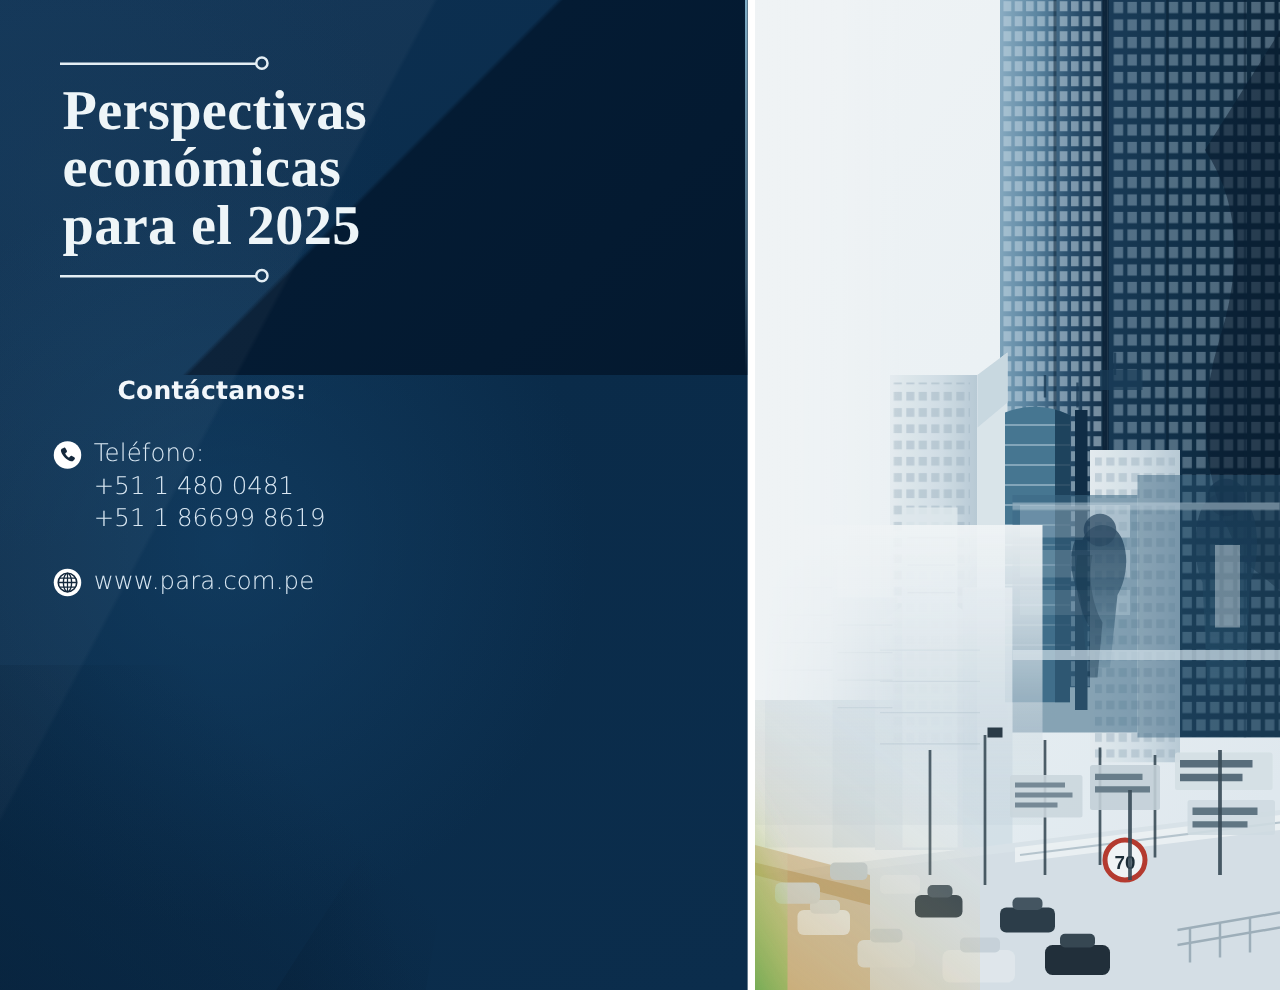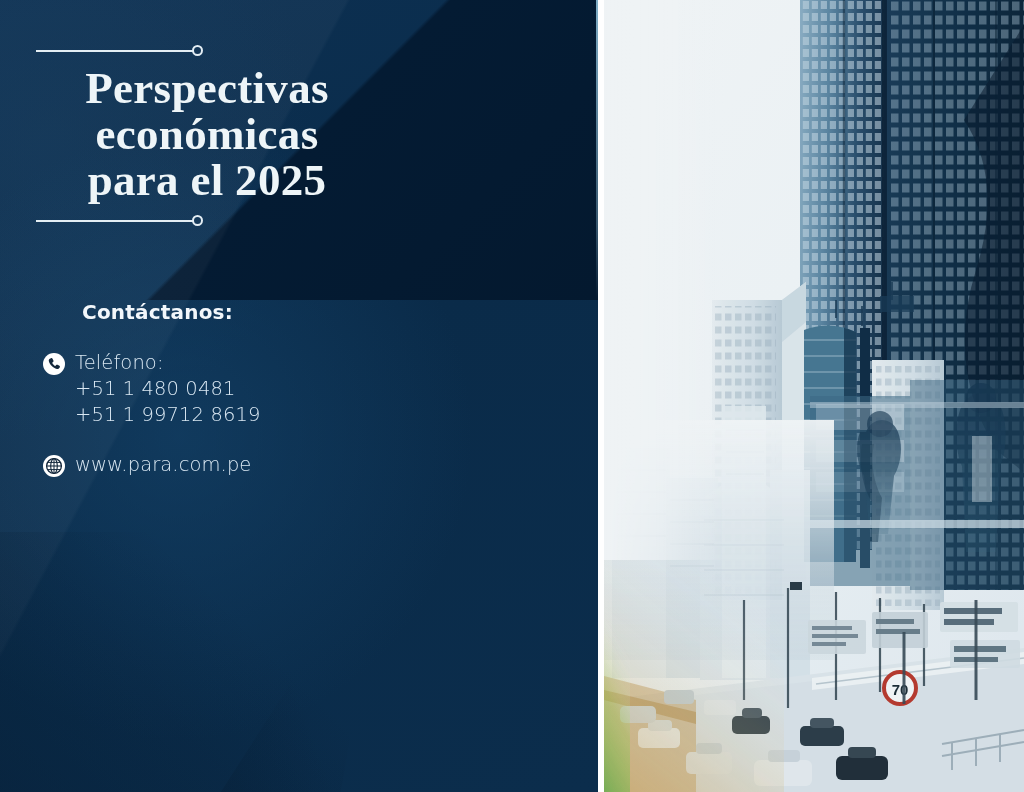"Perspectivas" #heading-block { left: 36px -> 48px; text-align: center -> none }
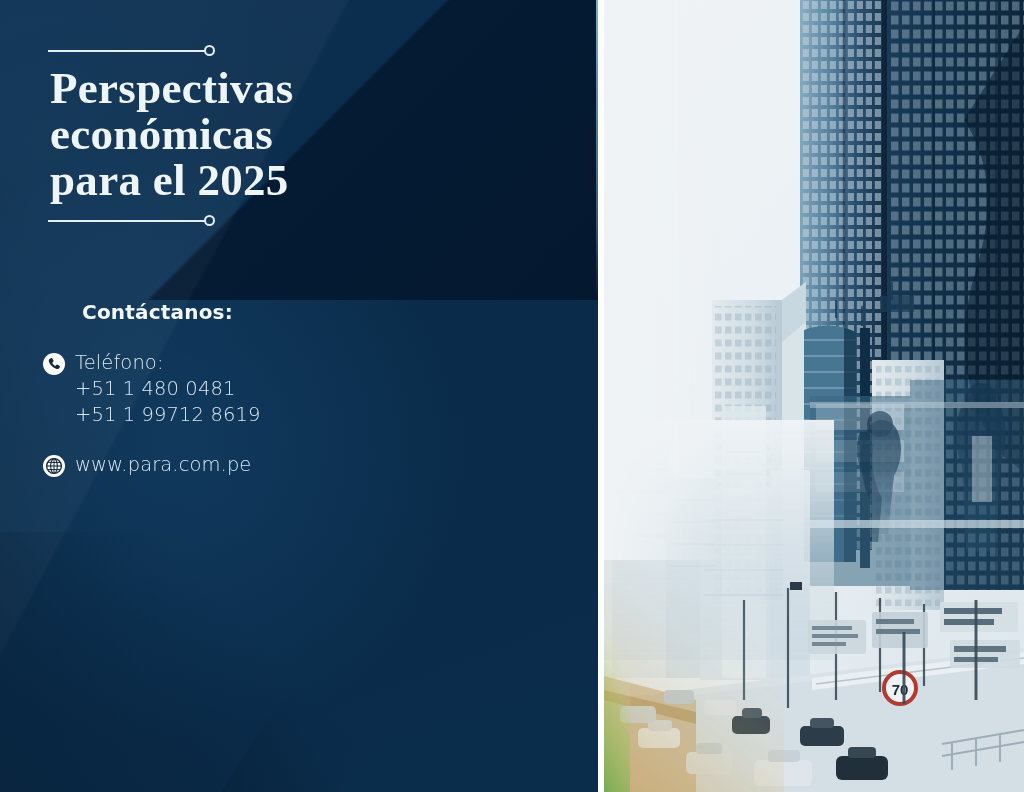"Contáctanos:" #contact-heading { margin-left: 40px -> 52px }
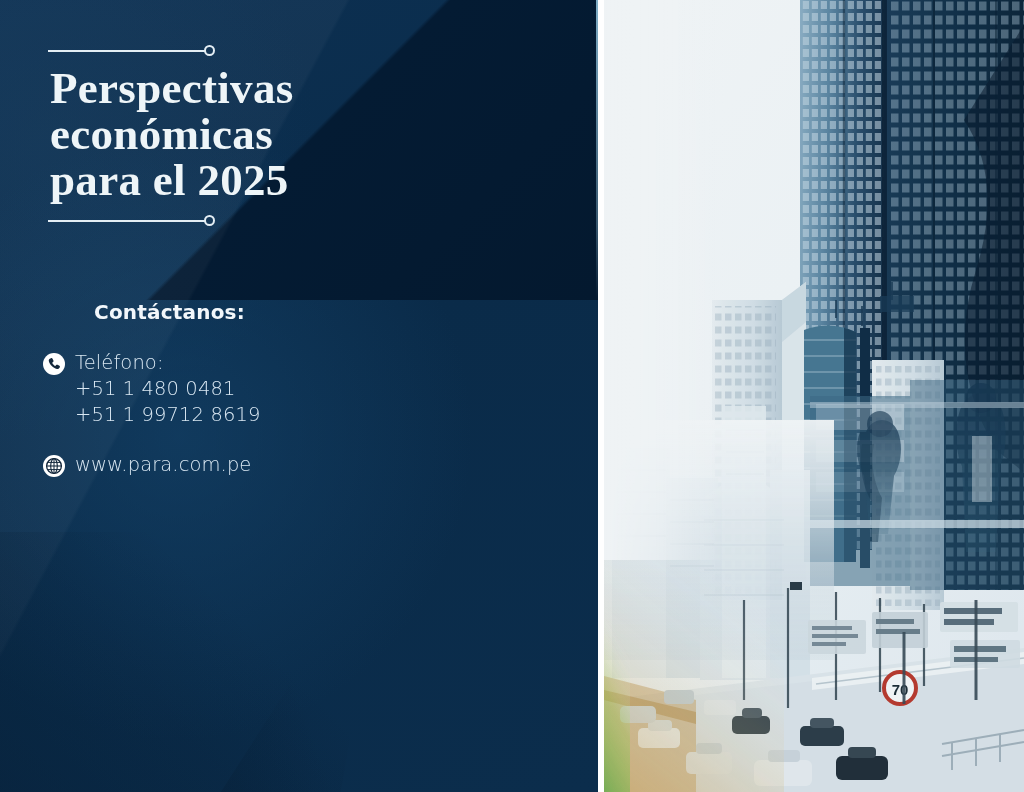"Teléfono:" span.contact-text { text: 99712 -> 86699 }
